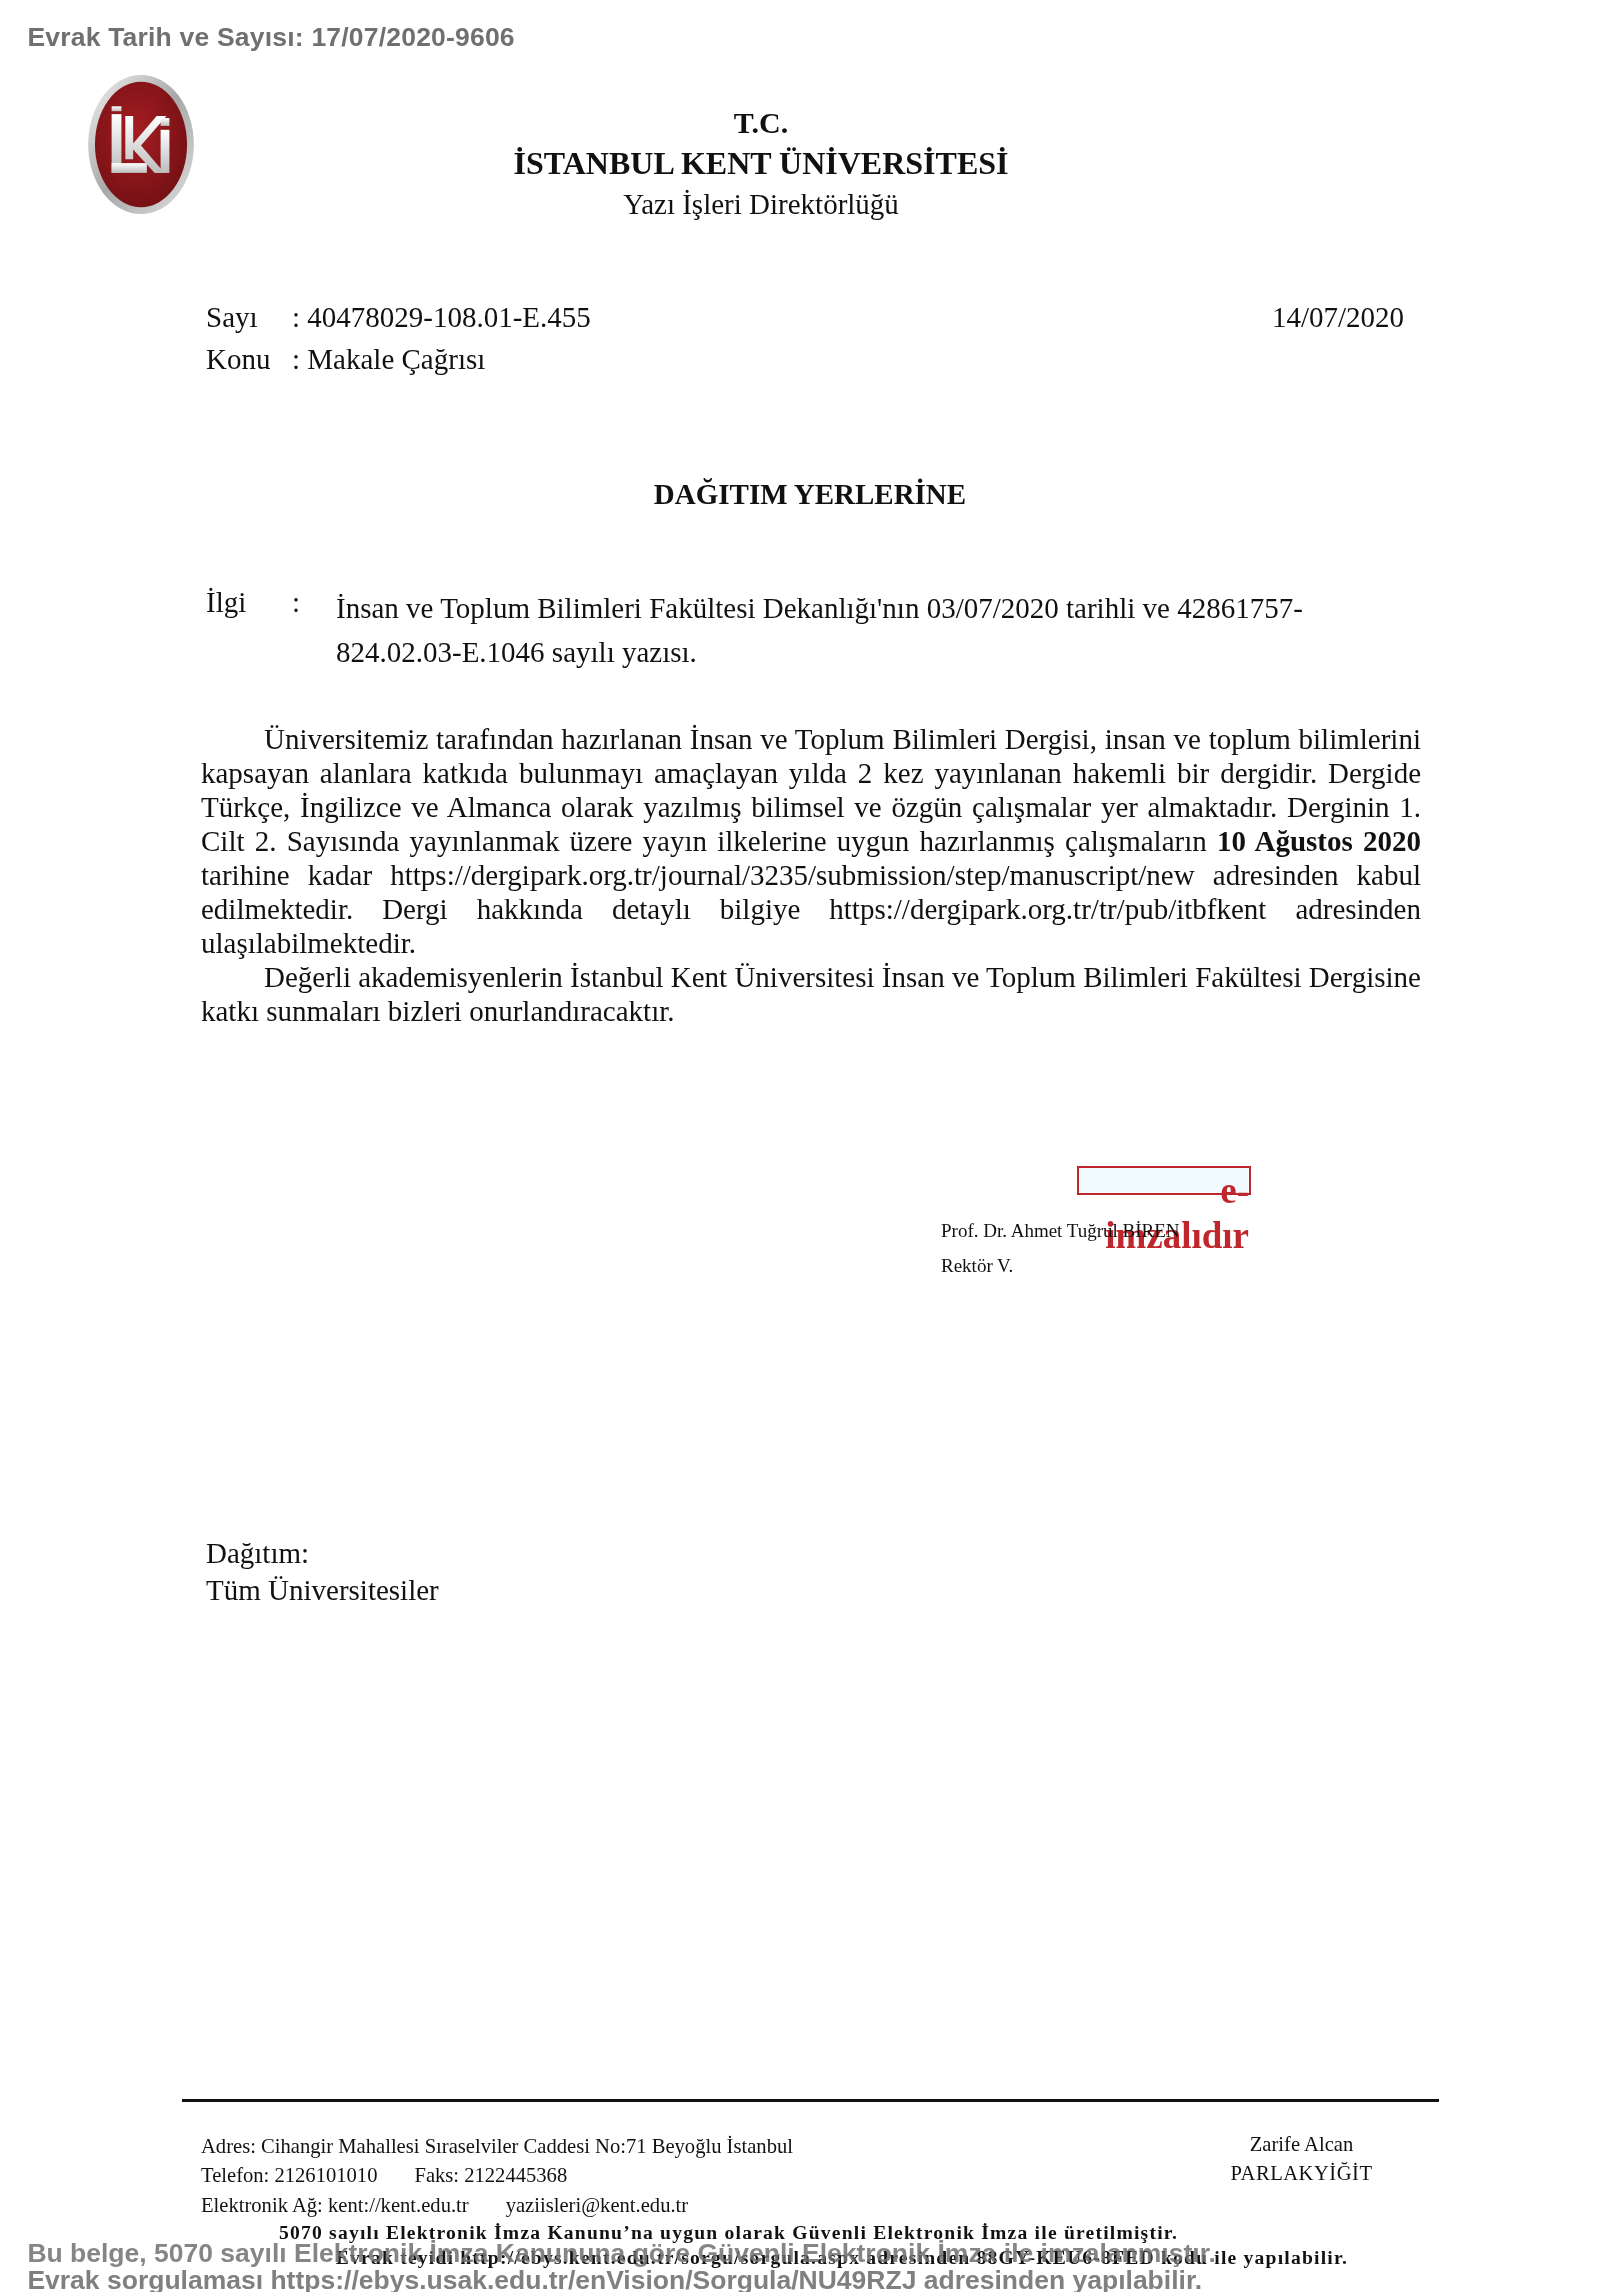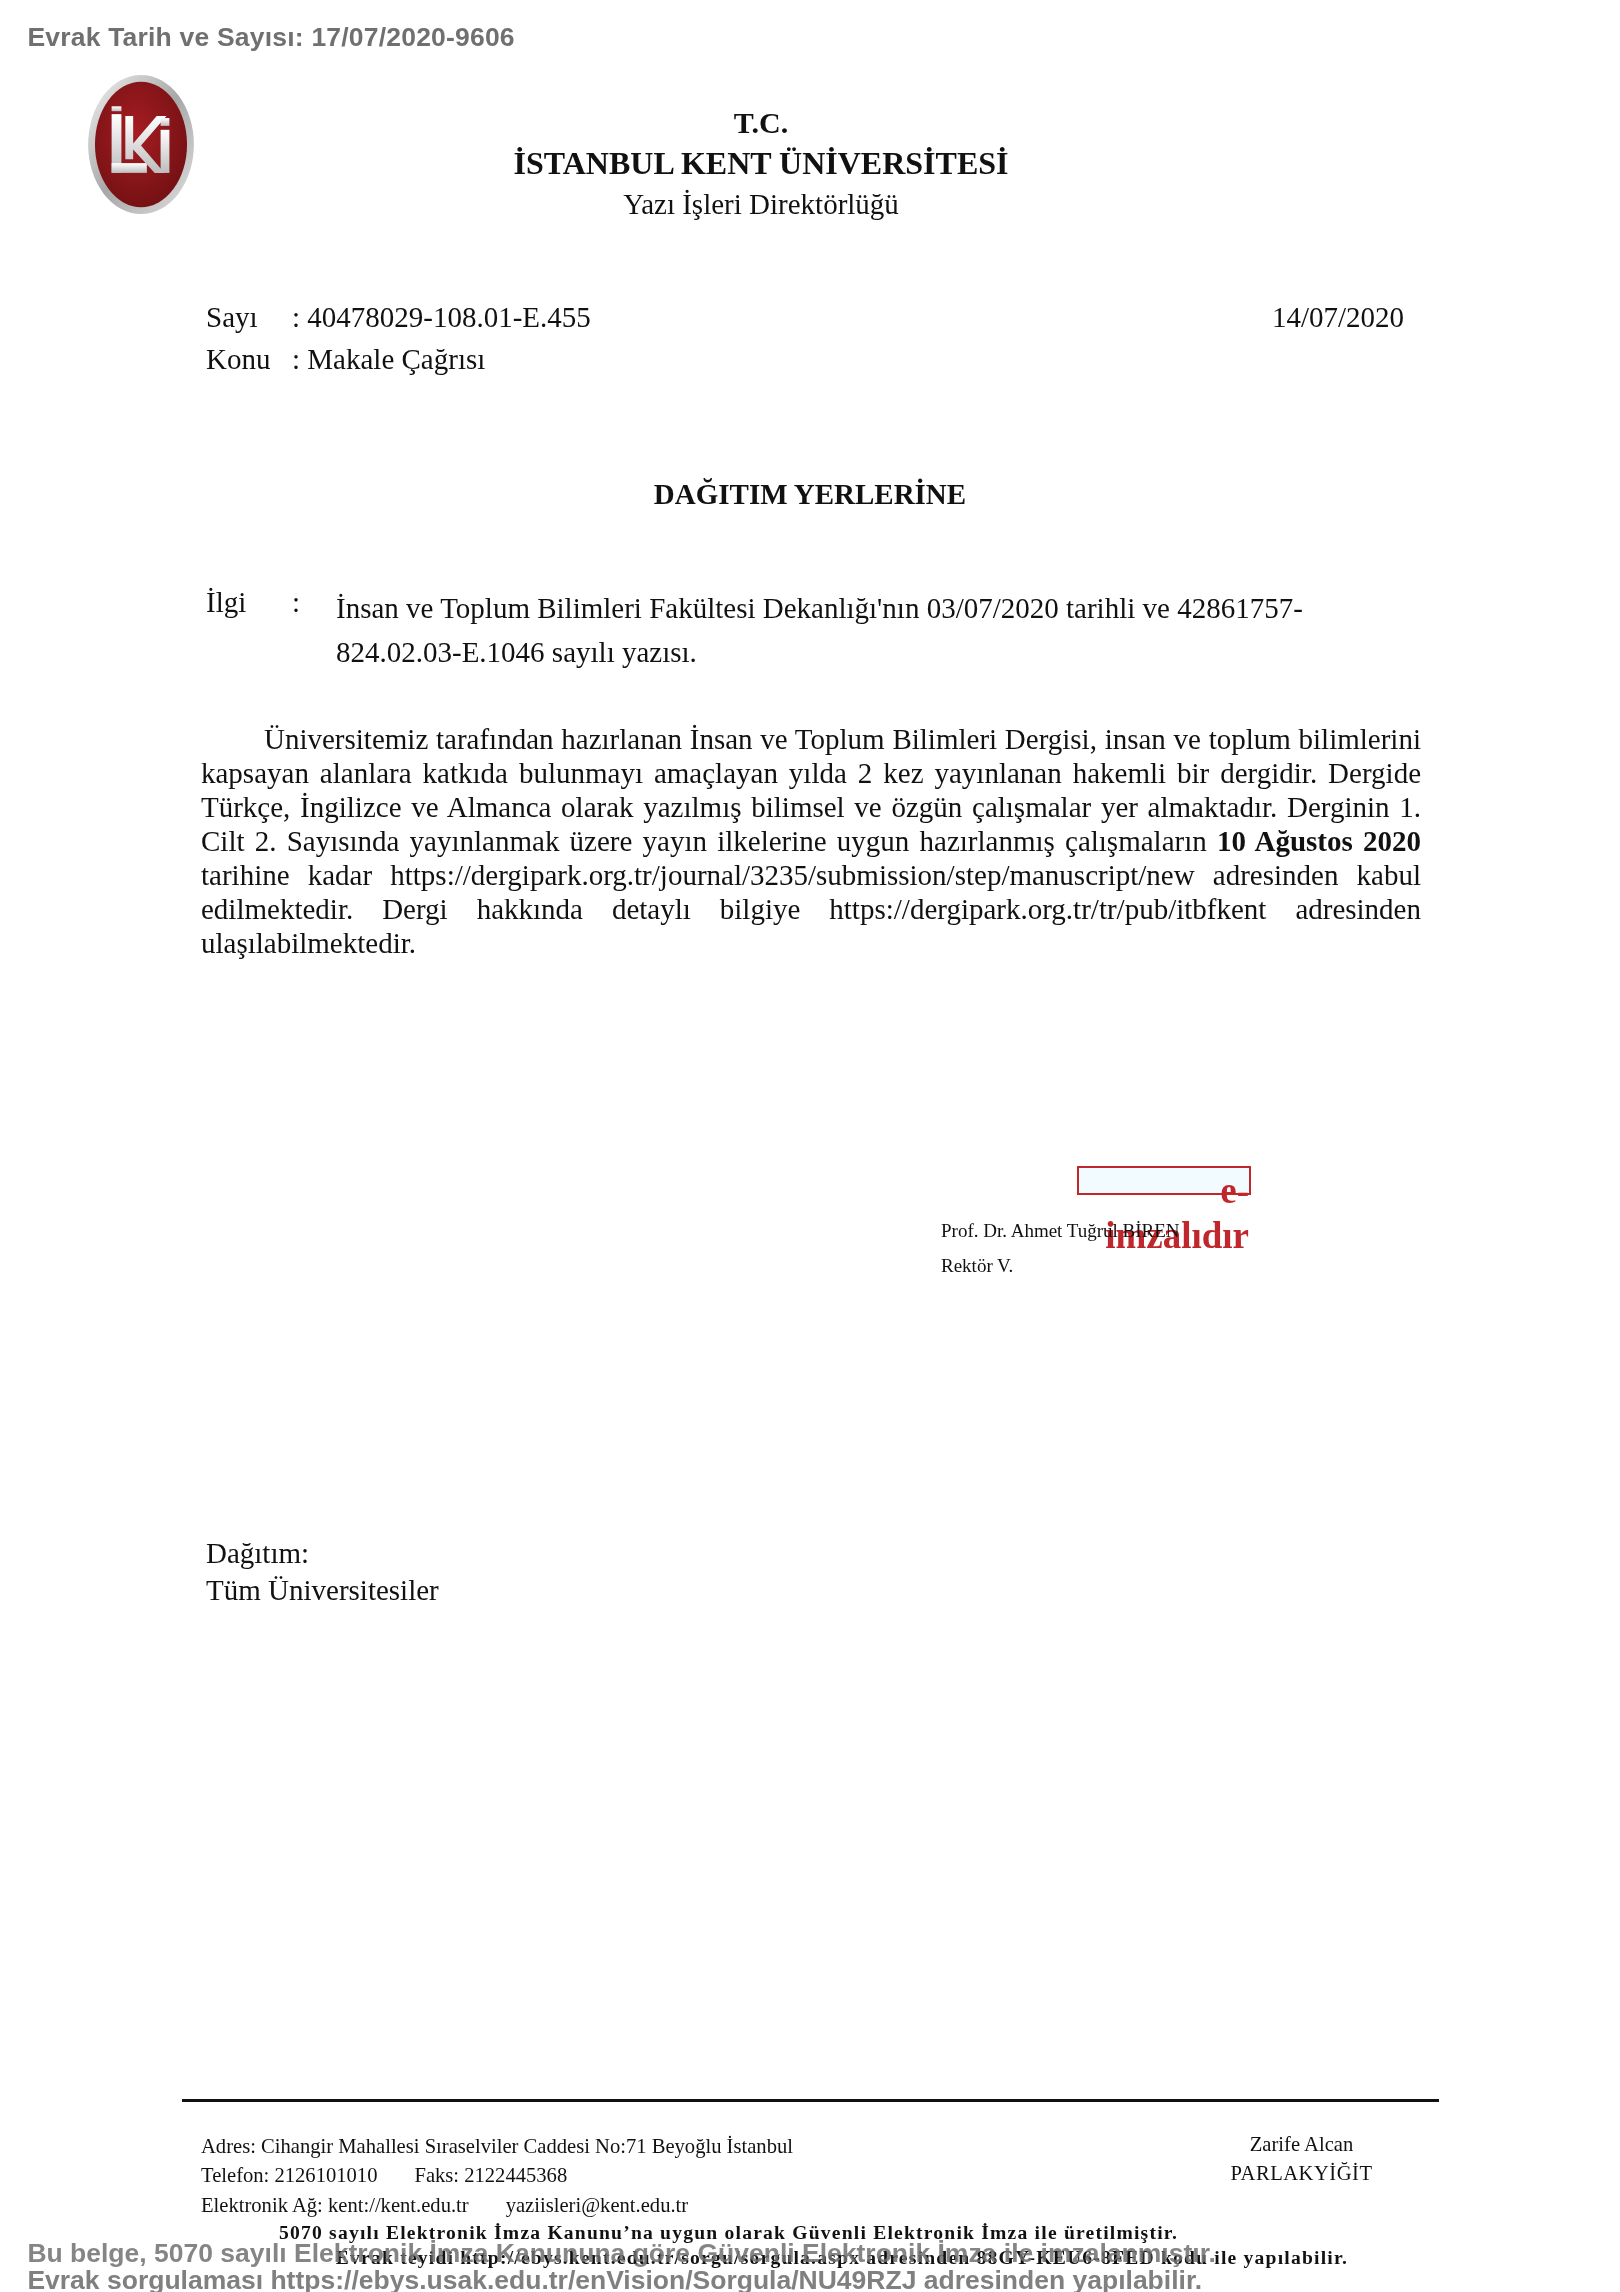"Değerli akademisyenlerin İstanbul Kent" p { html: none -> <p>Değerli akademisyenlerin İstanbul Kent Üniversitesi İnsan ve Toplum Bilimleri Fakültesi Dergisine katkı sunmaları bizleri onurlandıracaktır.</p> }
